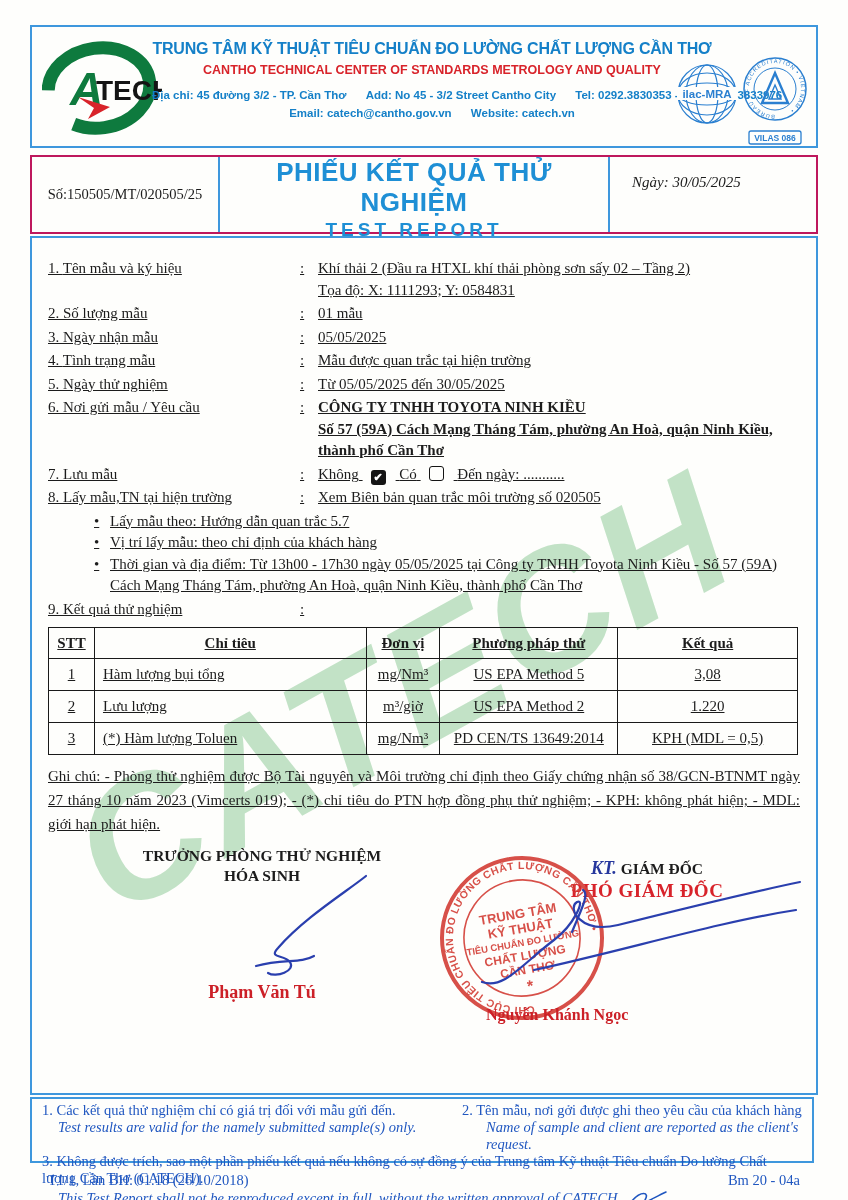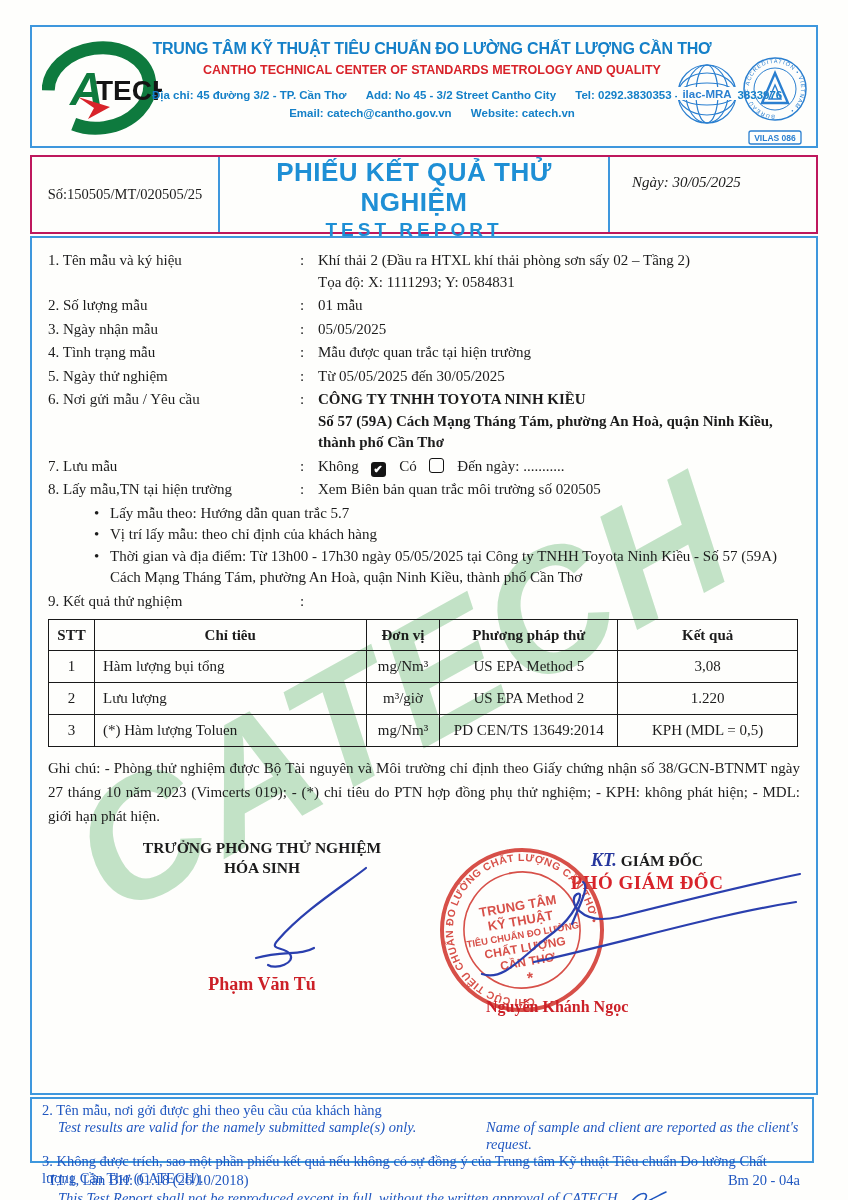"1. Tên mẫu và ký" .content { padding: 12px 16px 0 16px -> 20px 16px 0 16px; text-decoration: none -> underline }
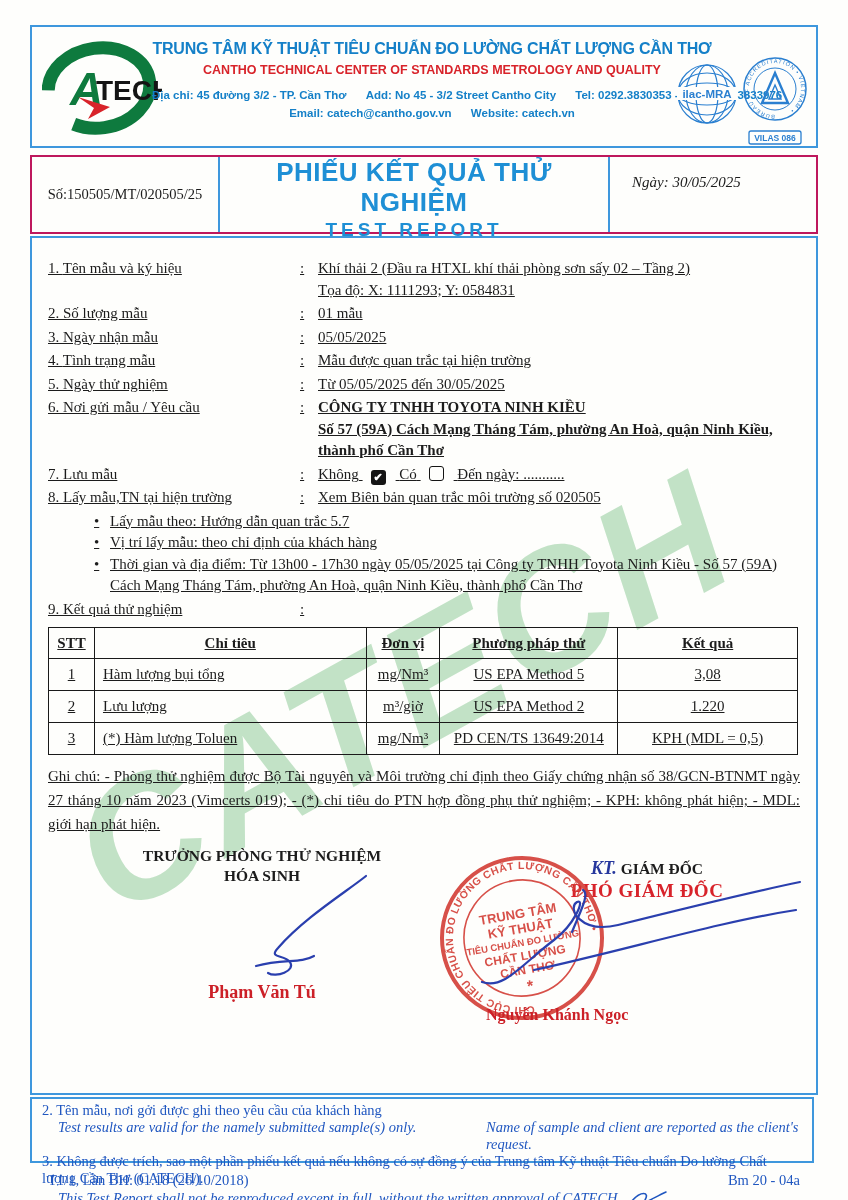"1. Các kết quả thử" div.f-c1 { html: none -> <div>1. Các kết quả thử nghiệm chỉ có giá trị đối với mẫu gửi đến.</div> }
